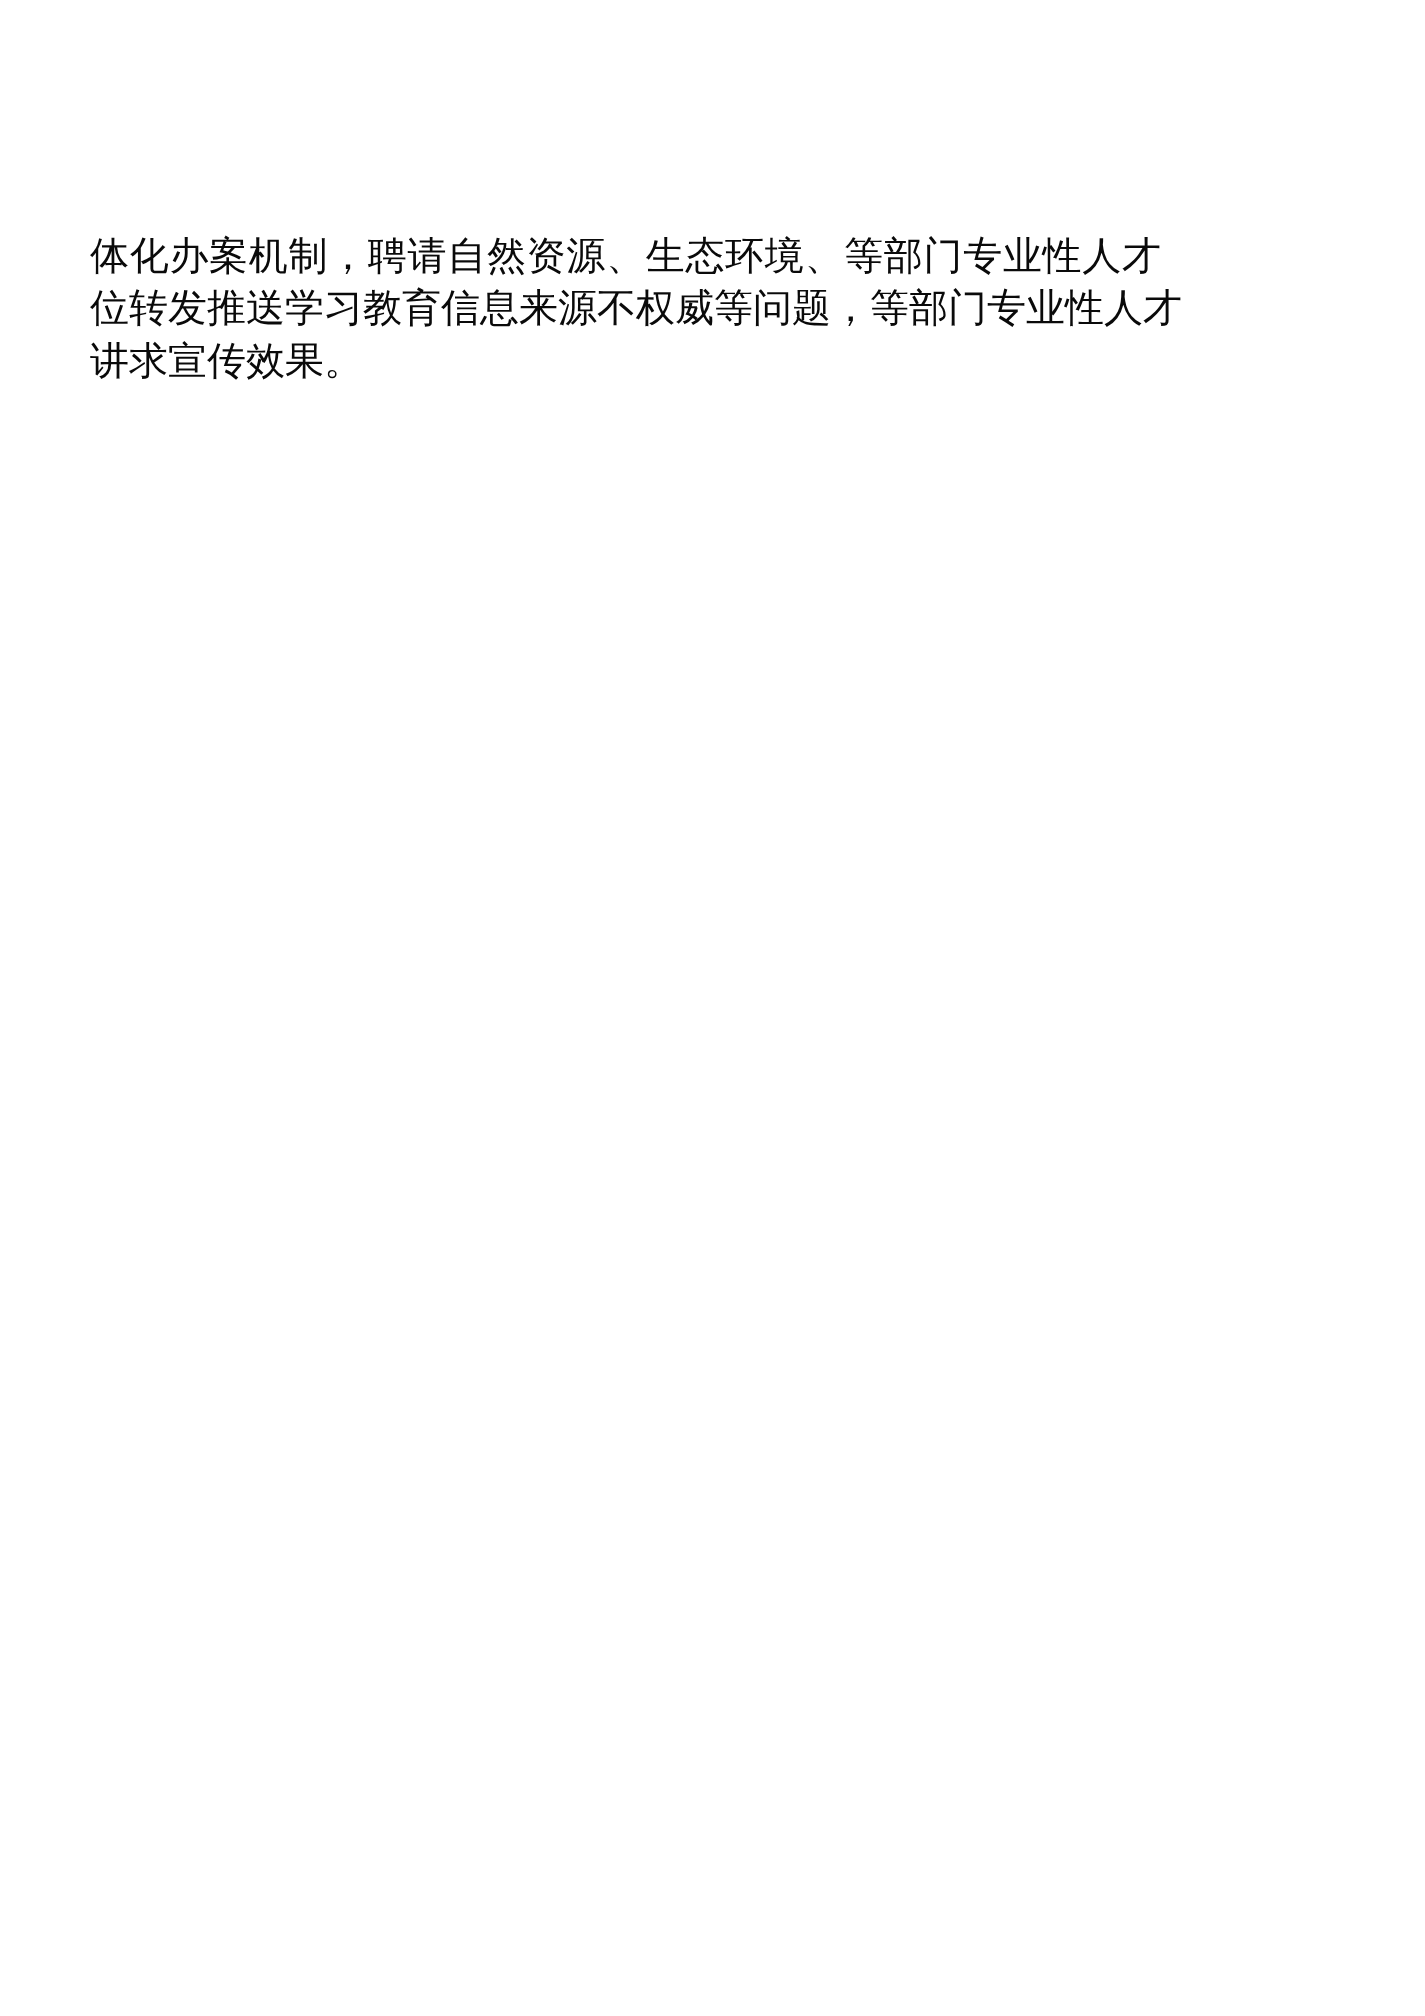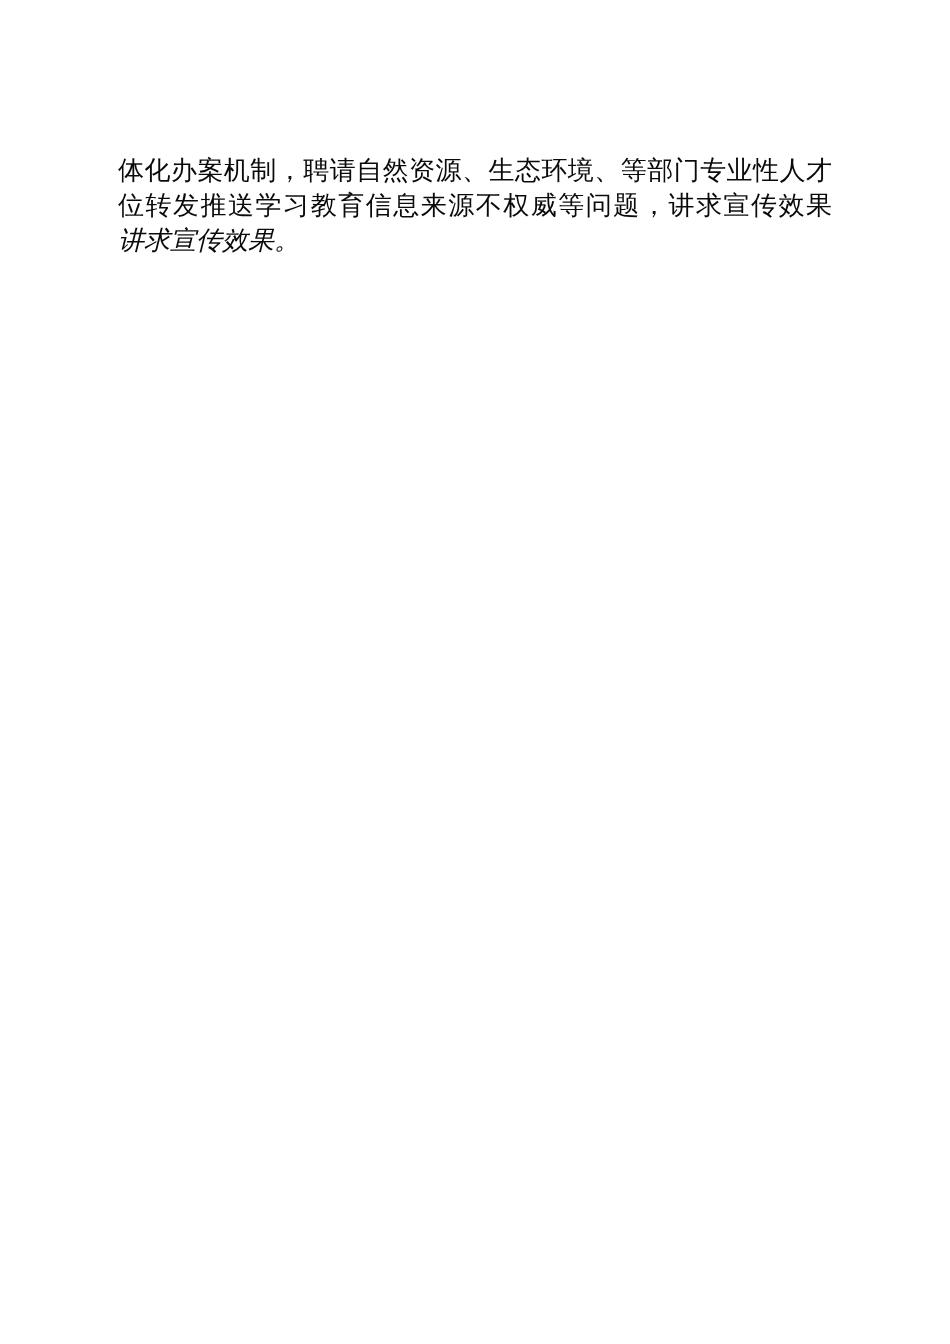"体化办案机制，聘请自然资源、生态环境、等部门专业性人才" .doc-page { padding: 153px 118px 0 118px -> 153px 118px 0 60px }
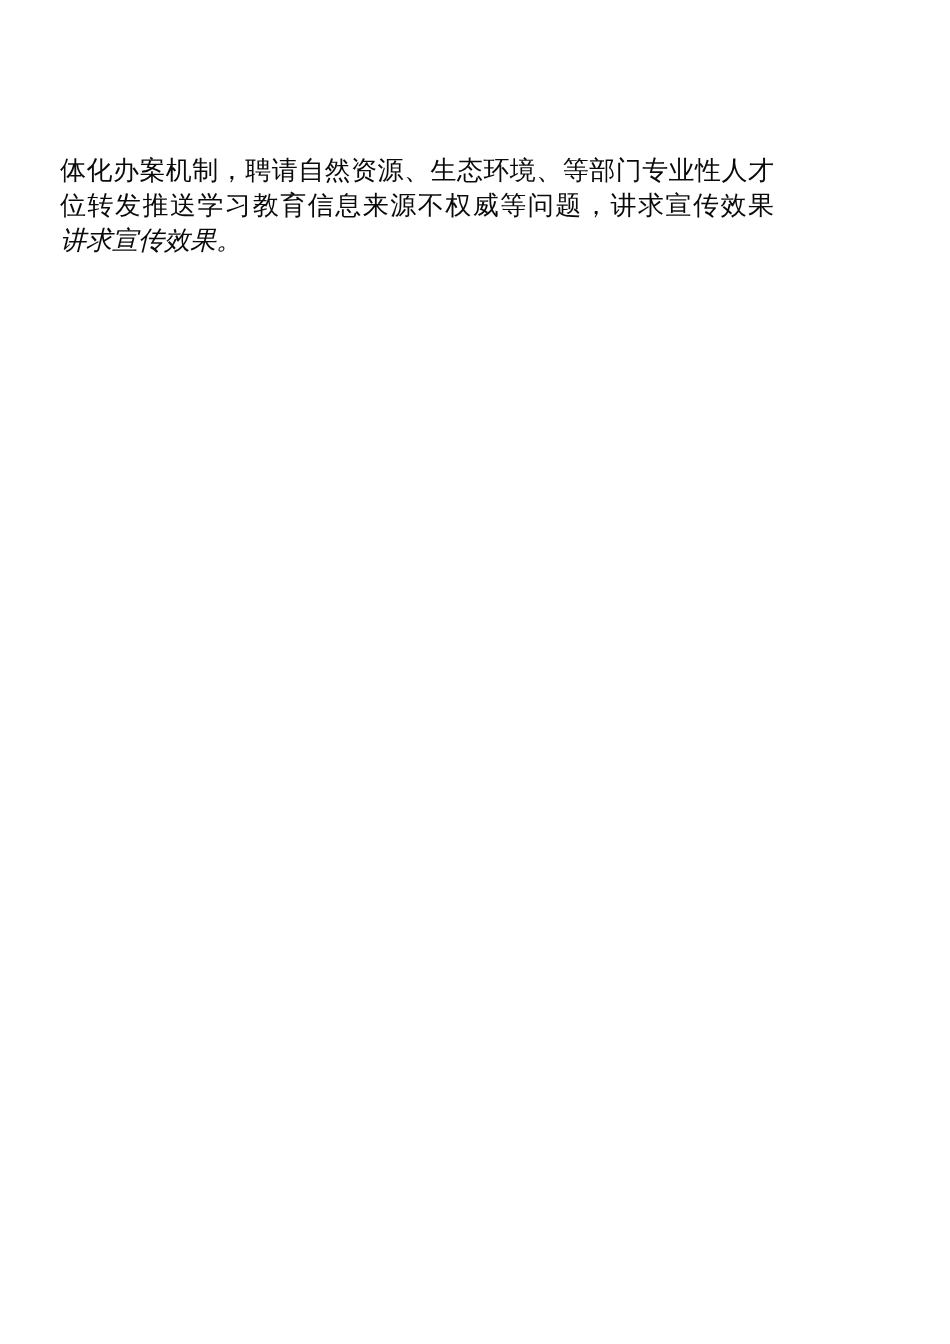"位转发推送学习教育信息来源不权威等问题，讲求宣传效果" div.doc-line { text: 讲求宣传效果 -> 等部门专业性人才 }
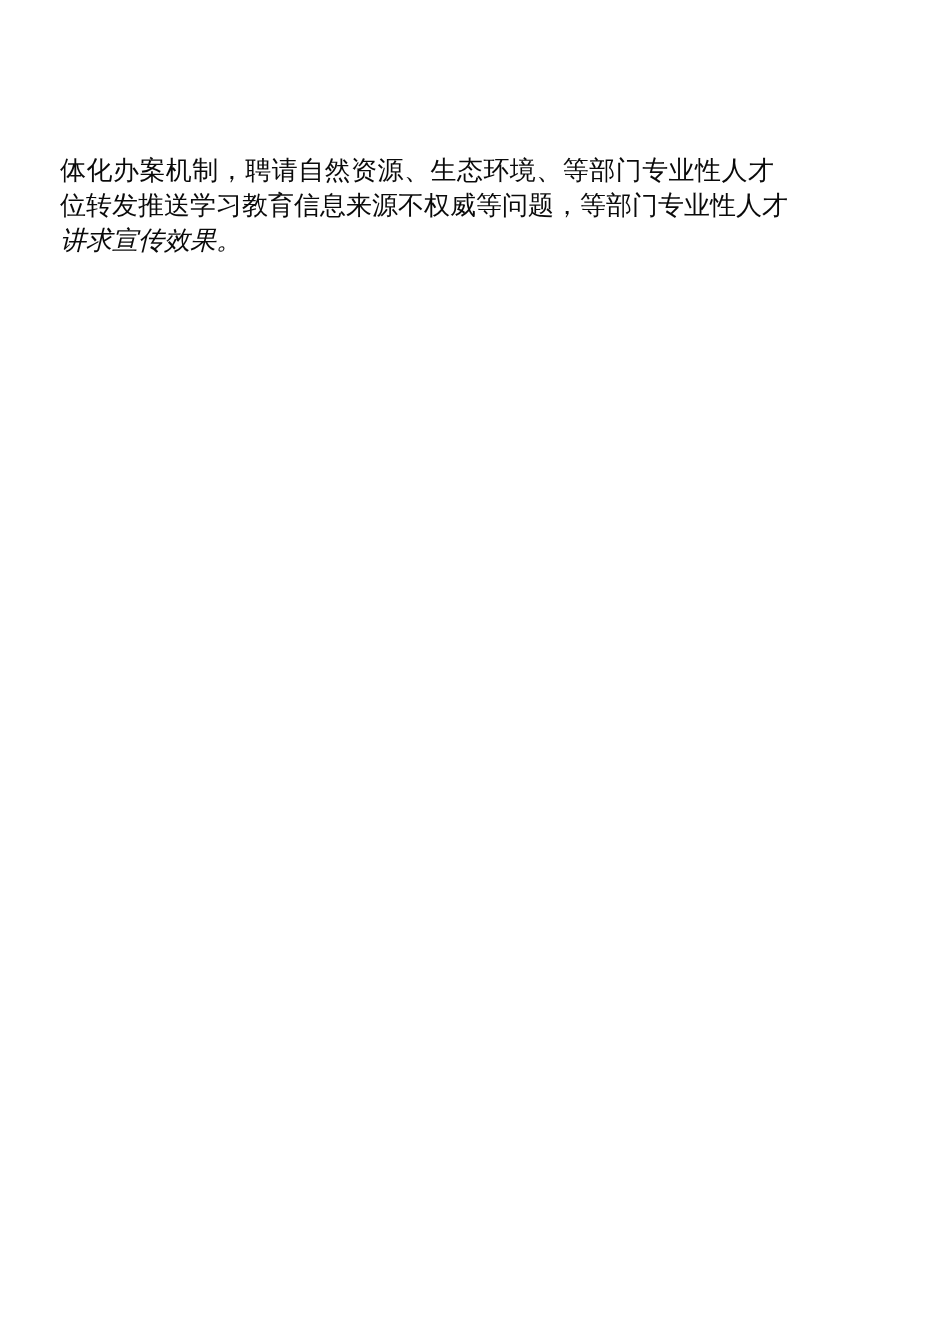"讲求宣传效果。" .doc-line:last-child { font-style: italic -> none }
